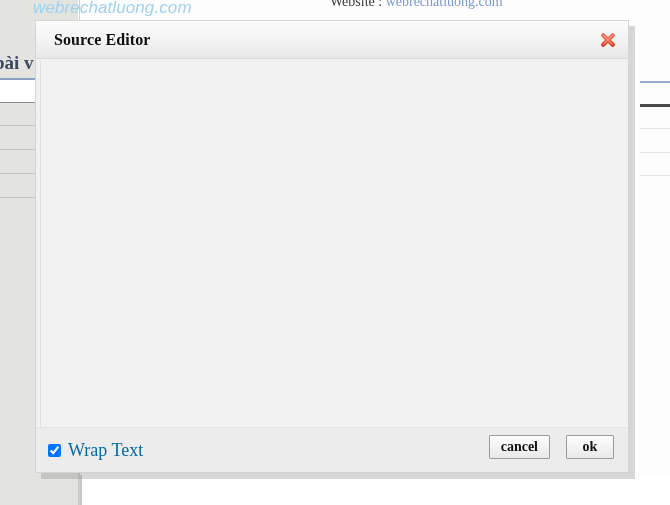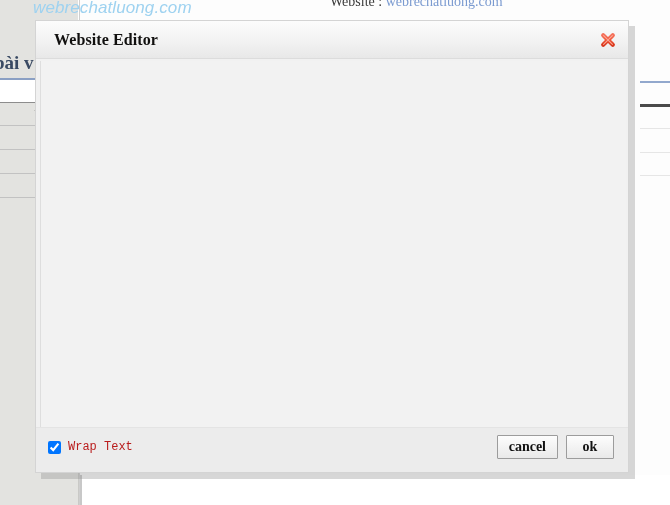"Website Editor" div.dlg-title { text: Website -> Source }
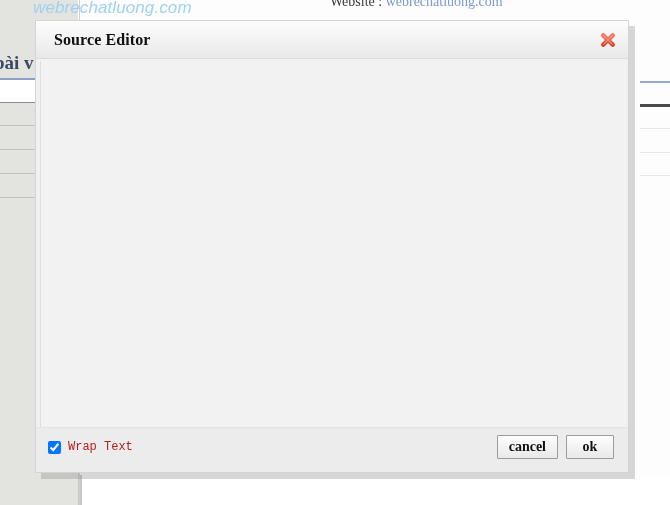"Wrap Text" .wrap-label { color: #b91c1c -> #0369a1; font-family: Liberation Mono, monospace -> Liberation Serif, serif; font-size: 12px -> 18px }
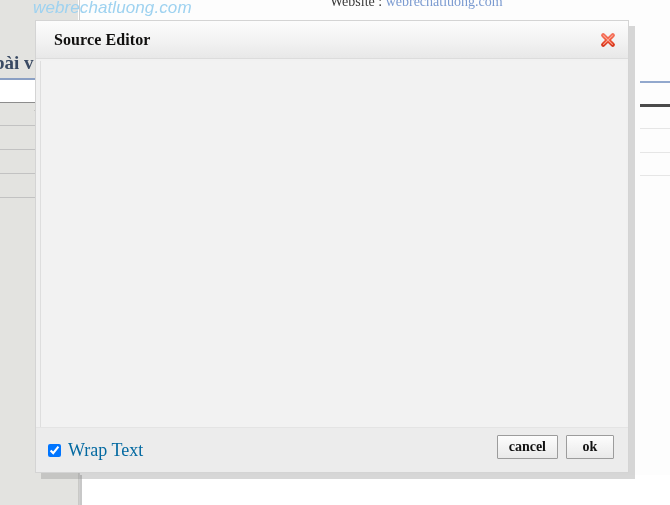"cancel" .btn-group { gap: 8px -> 16px }
